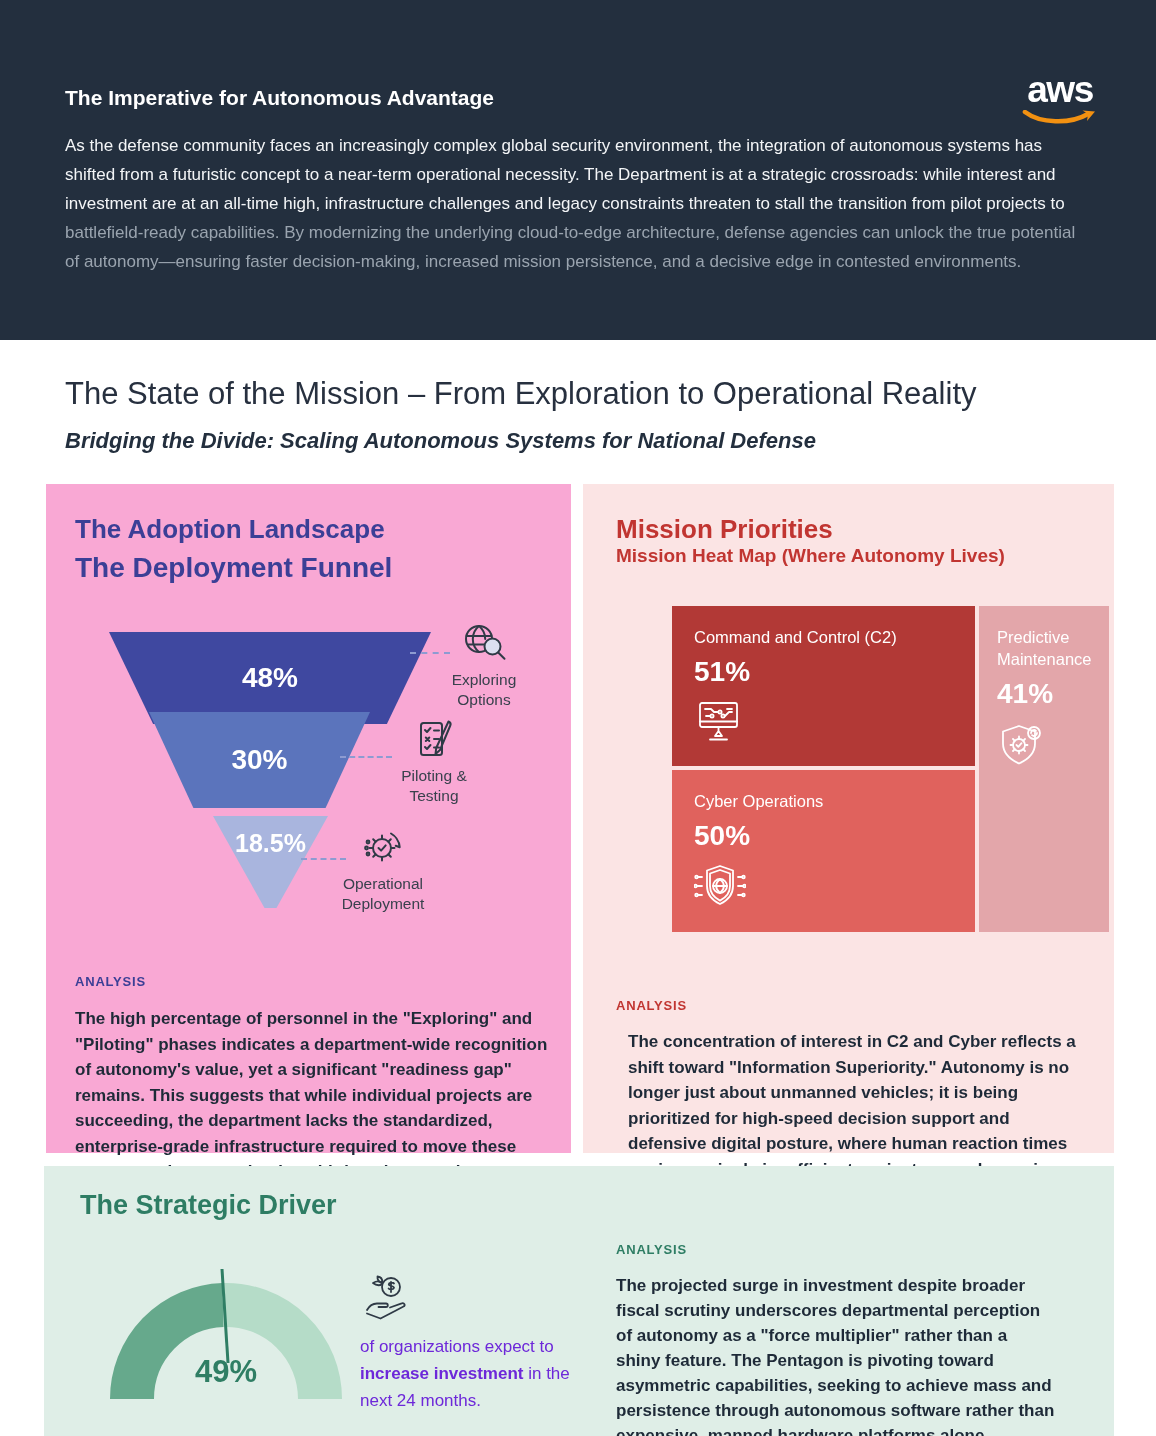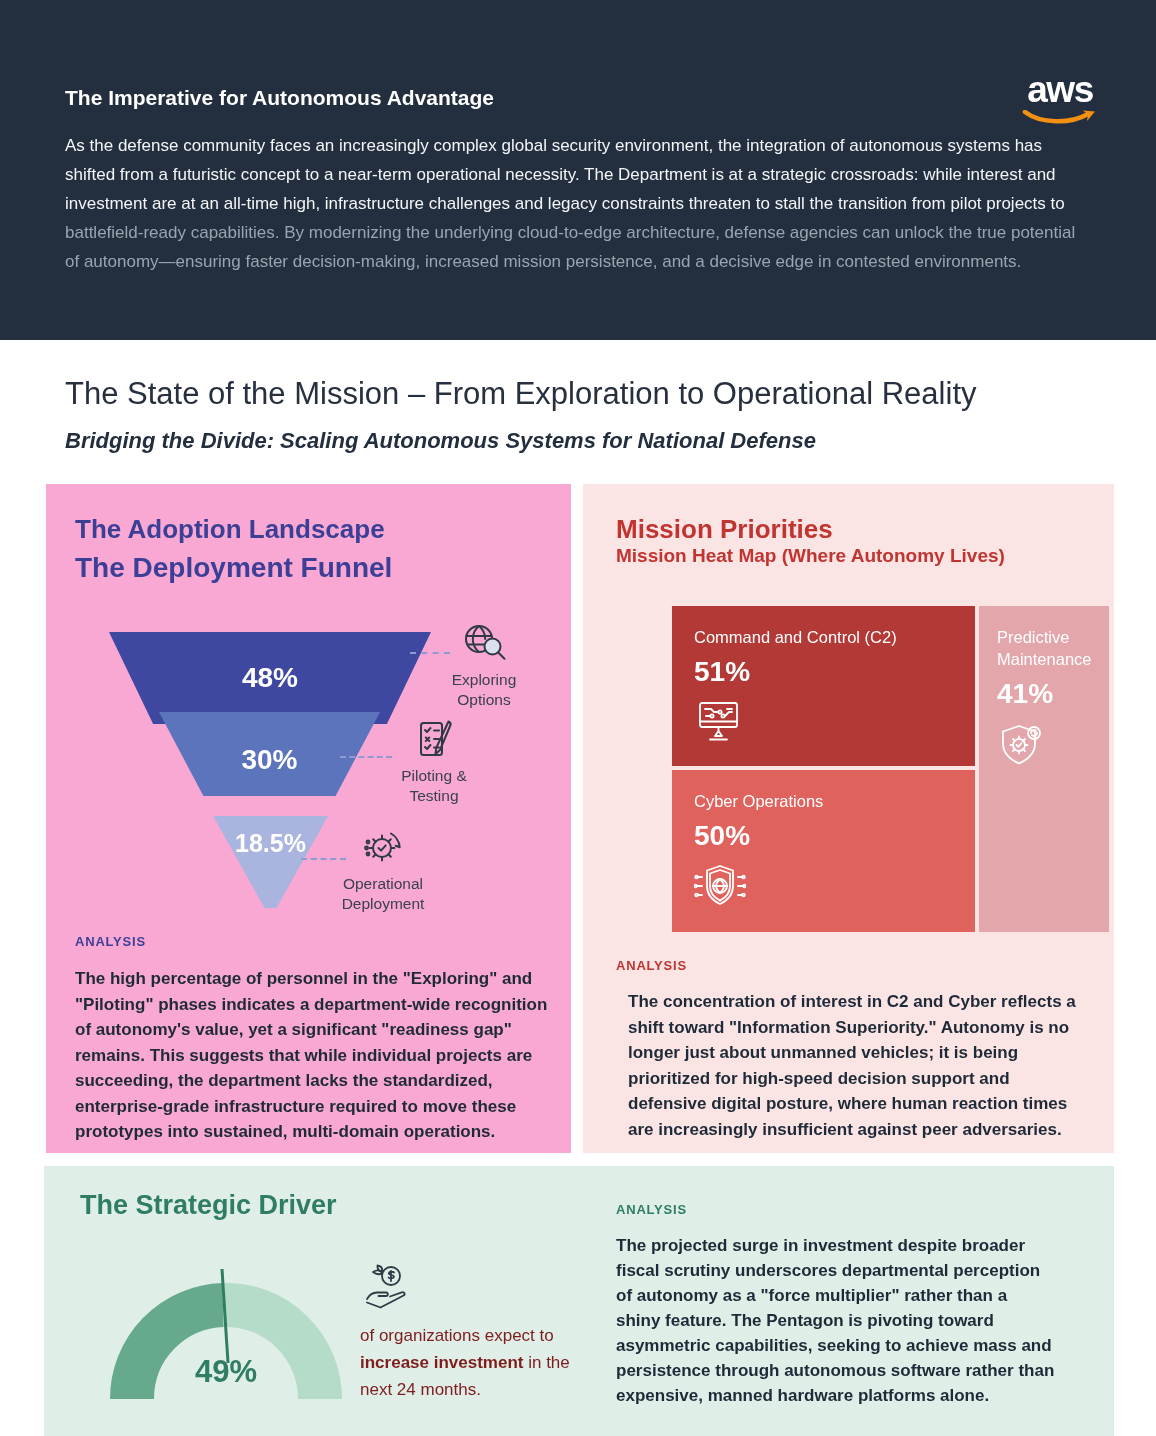"30%" .seg-2 { height: 84px -> 96px; left: 113px -> 103px }
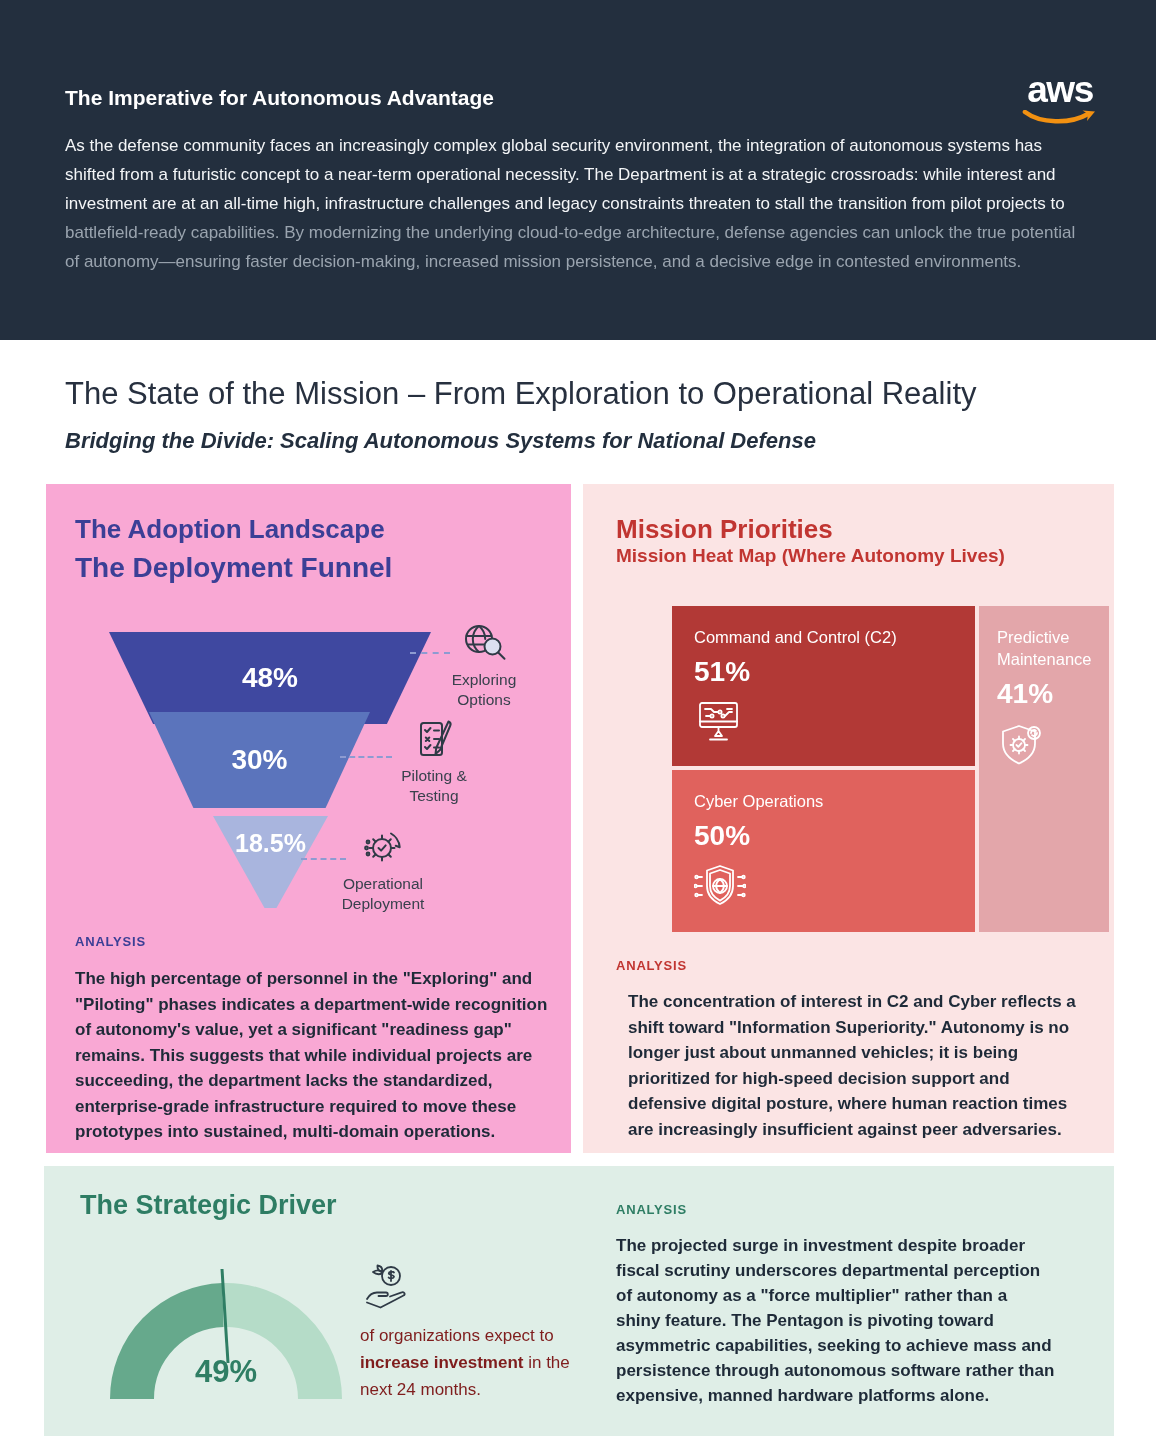"ANALYSIS" .analysis-label { margin-top: none -> 40px }
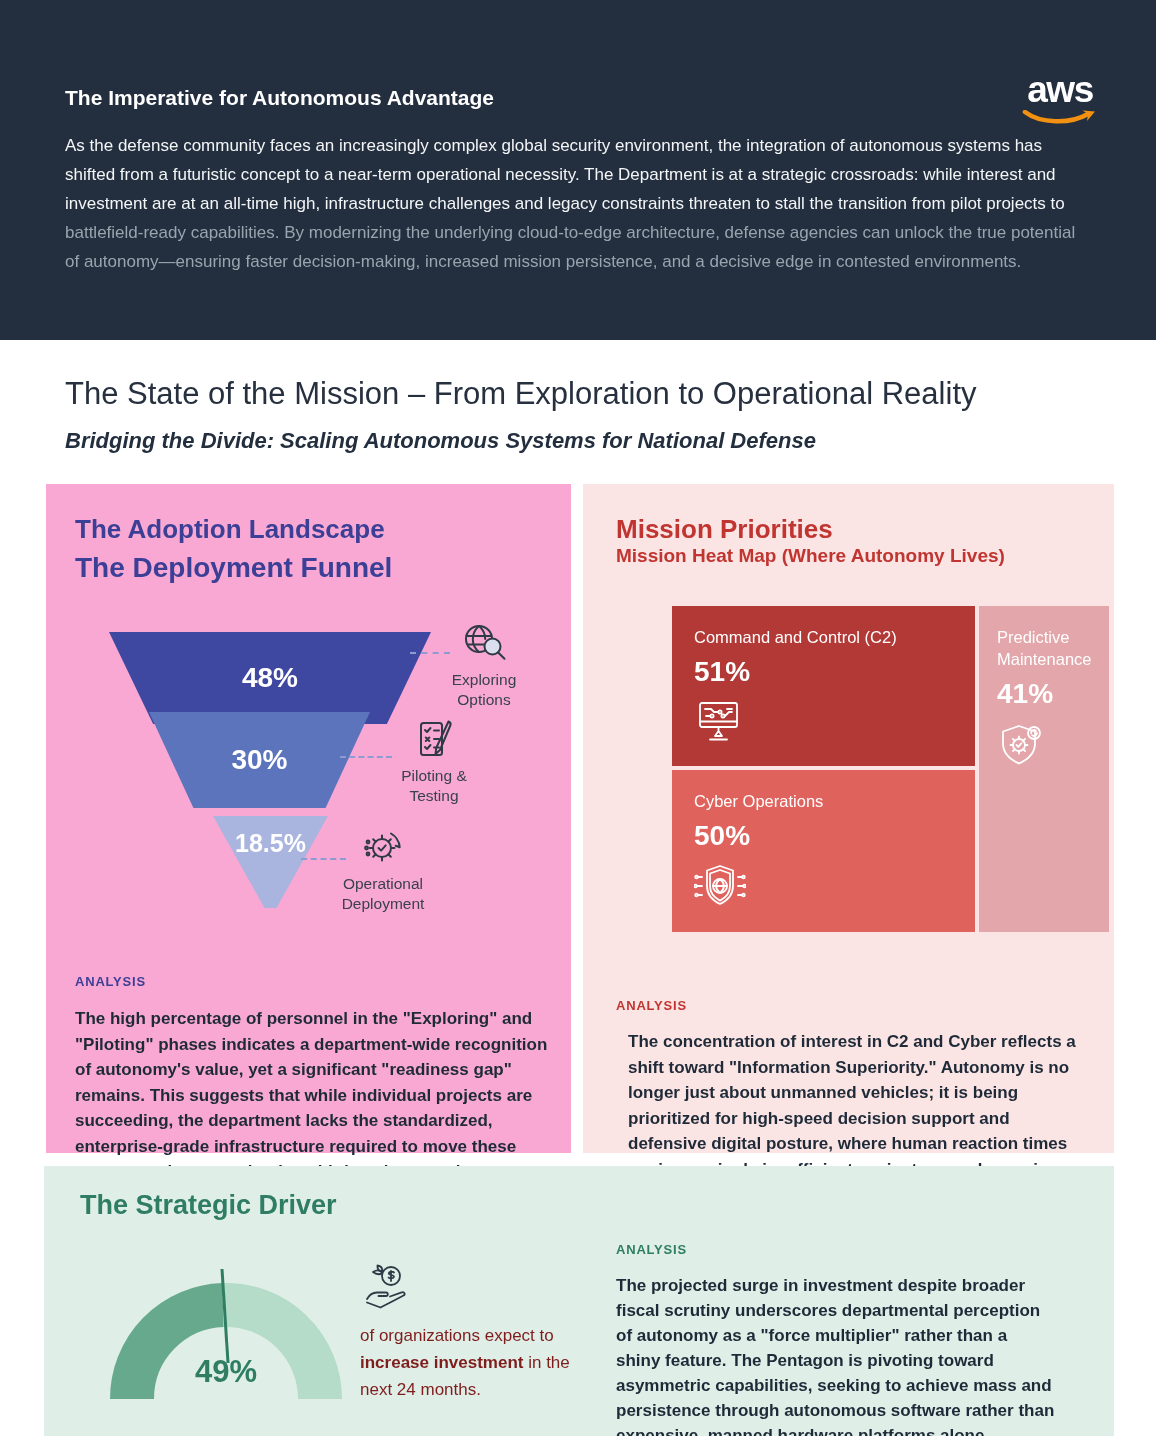"of organizations expect to increase" .stat { color: #7f1d1d -> #6d28d9; top: 95px -> 106px }
